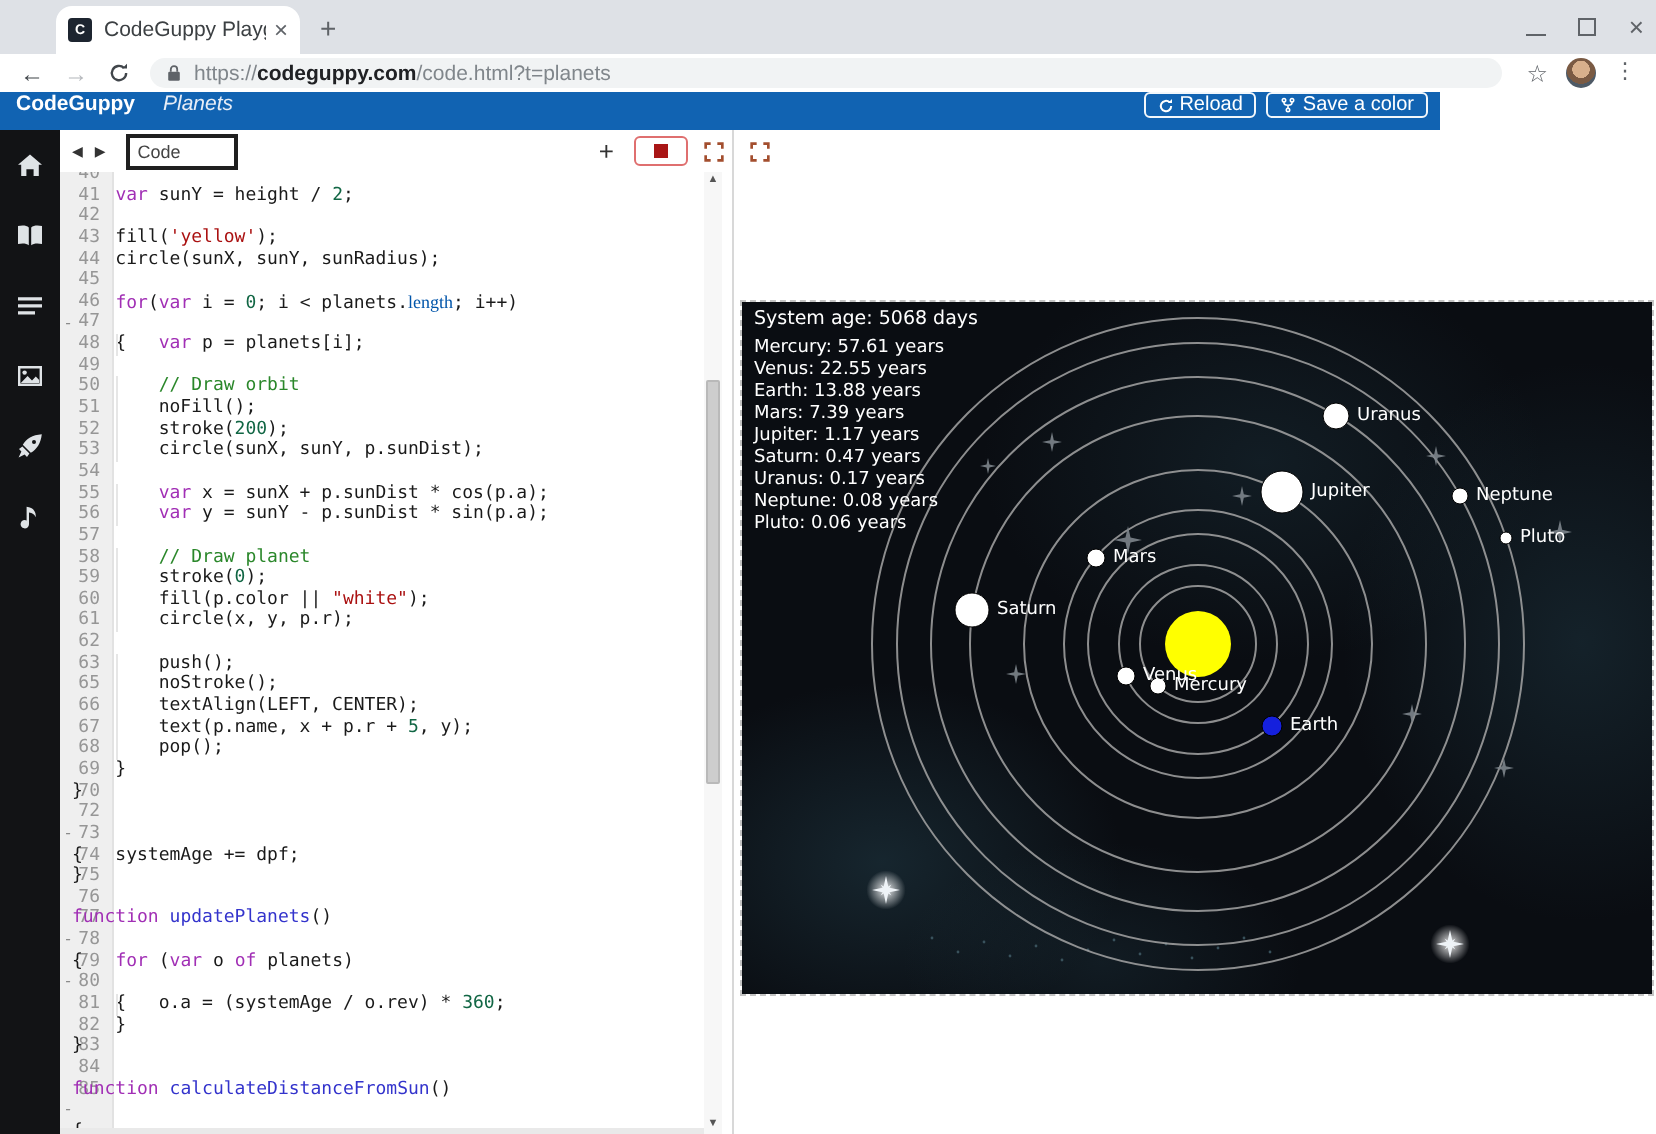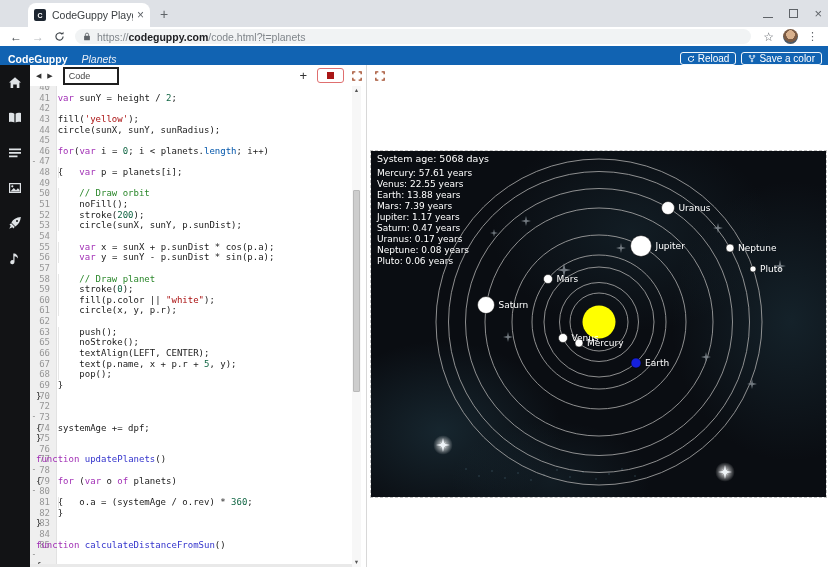"CodeGuppy" .navbar { align-items: flex-end -> flex-start; width: 828px -> 720px }
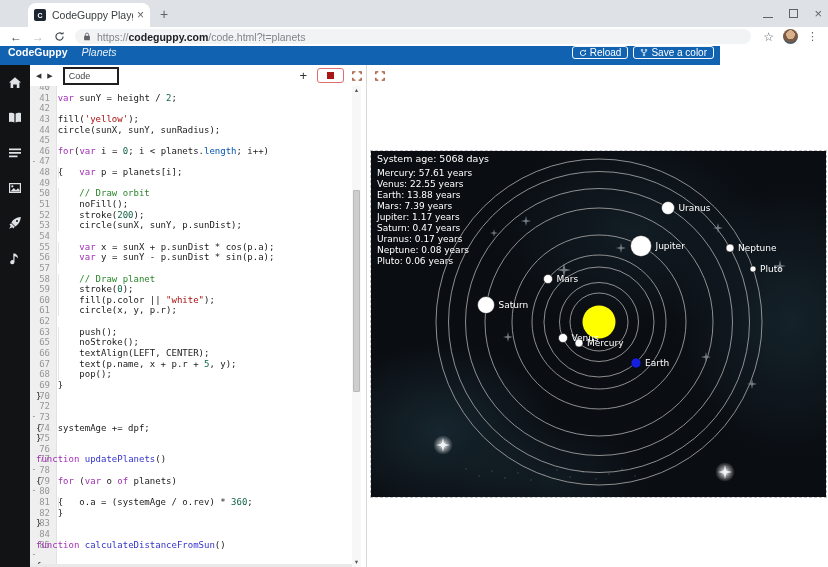"length" .c-prop { font-family: none -> Liberation Serif, serif }
